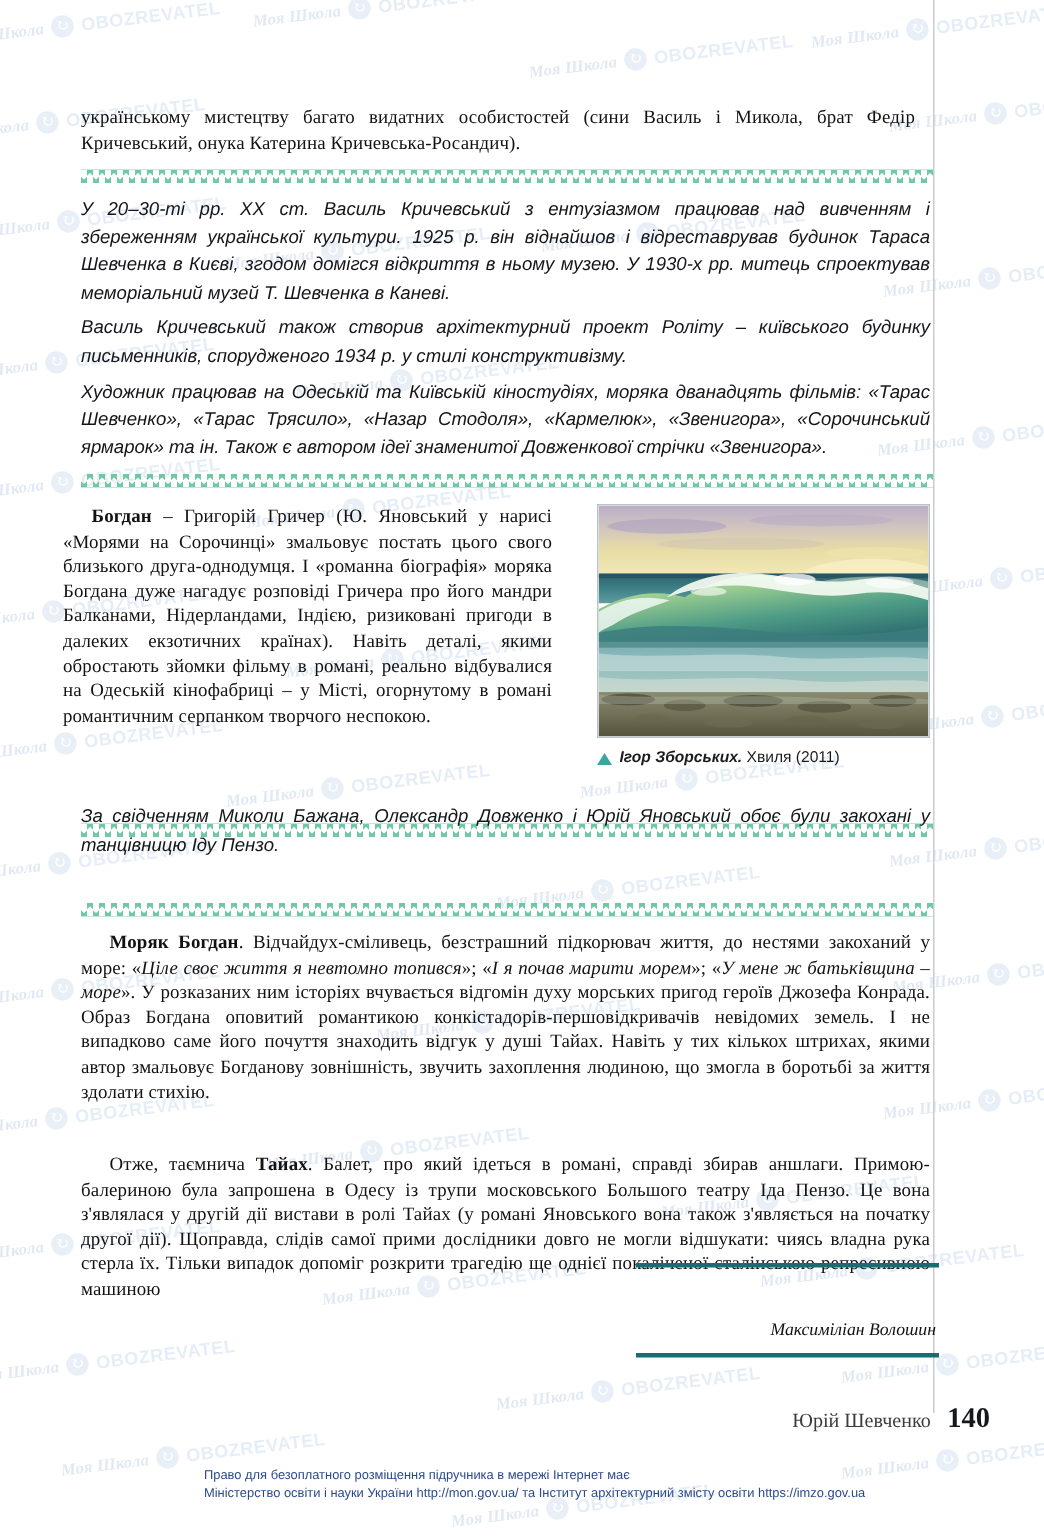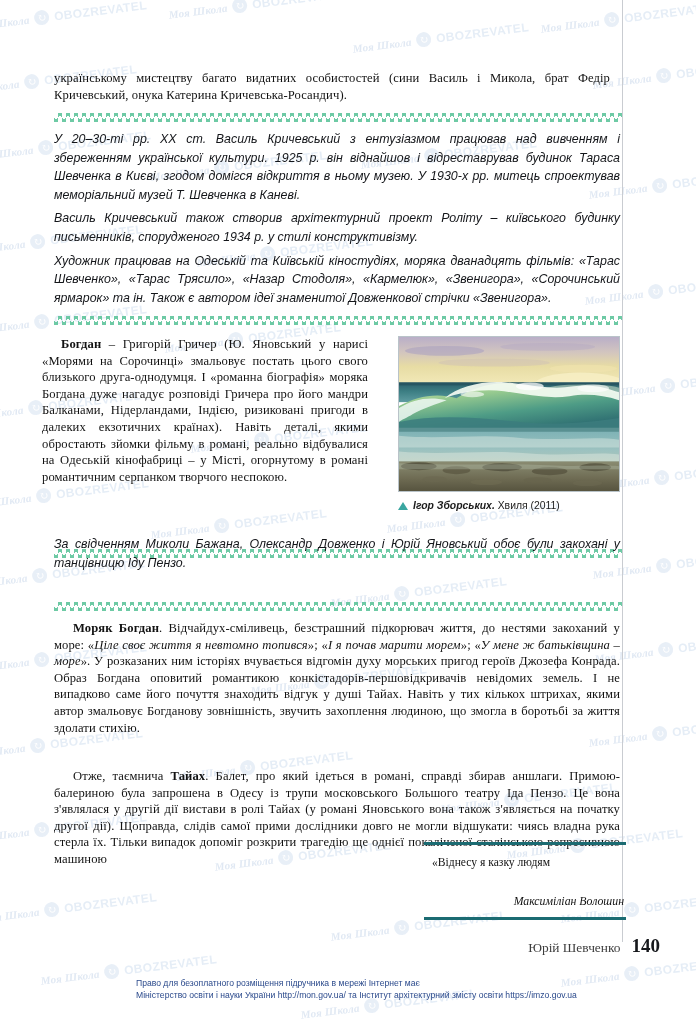"«Віднесу я казку людям" div.q-line { html: <div>«Віднесу я казку людям</div> -> none }
